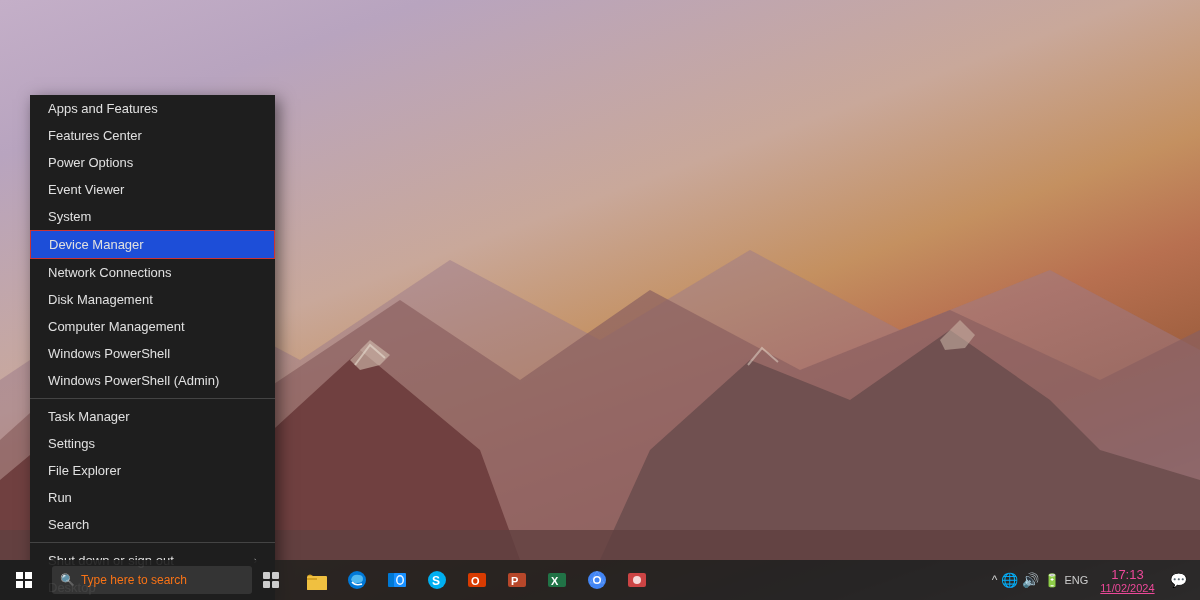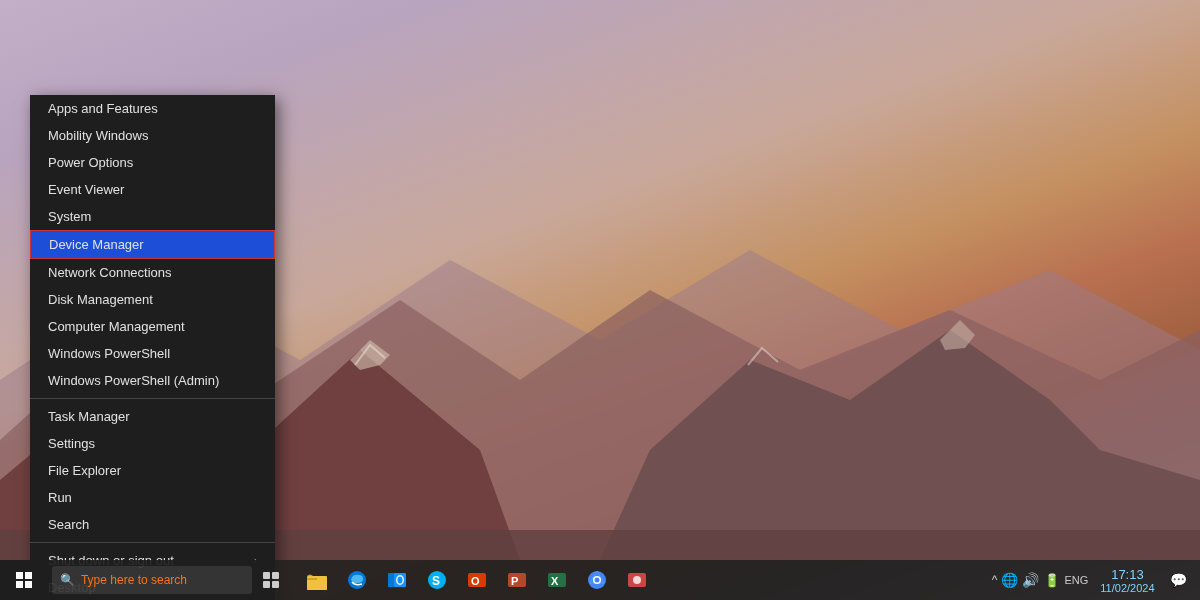"Mobility Windows" span { text: Mobility Windows -> Features Center }
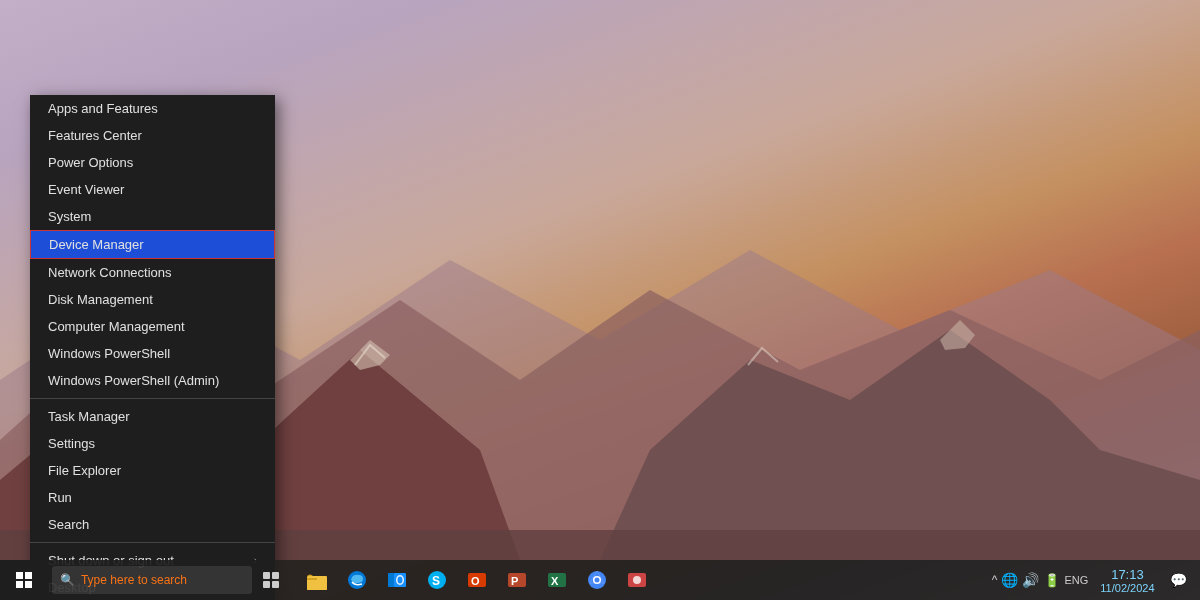"17:13" #clock { color: #7dd3fc -> #ec4899 }
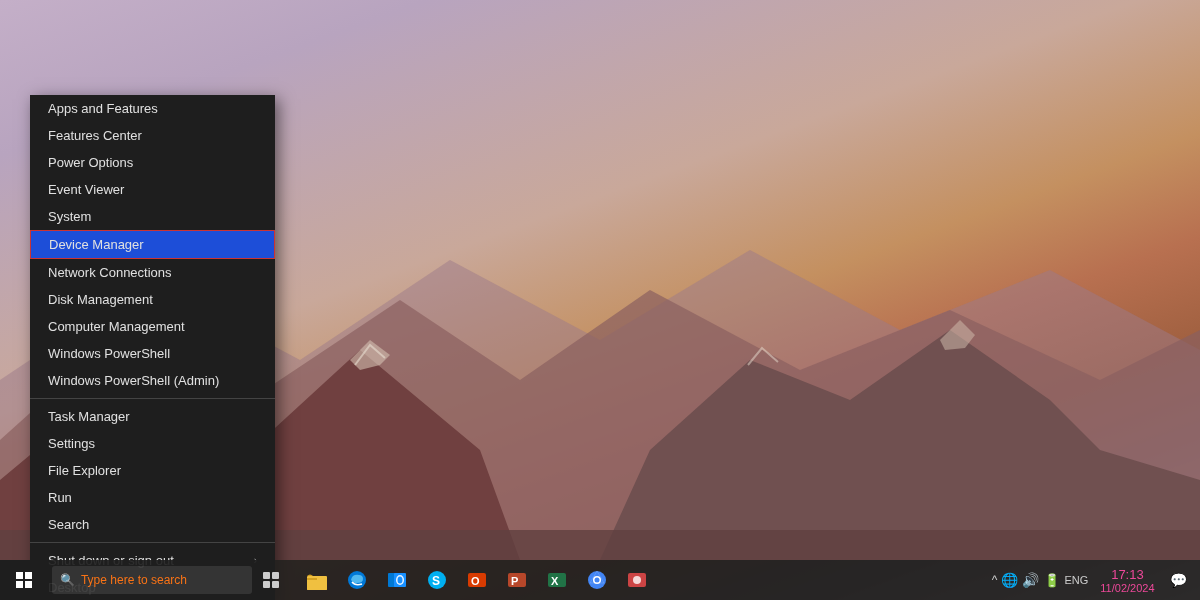"11/02/2024" #clock .date { text-decoration: none -> underline }
